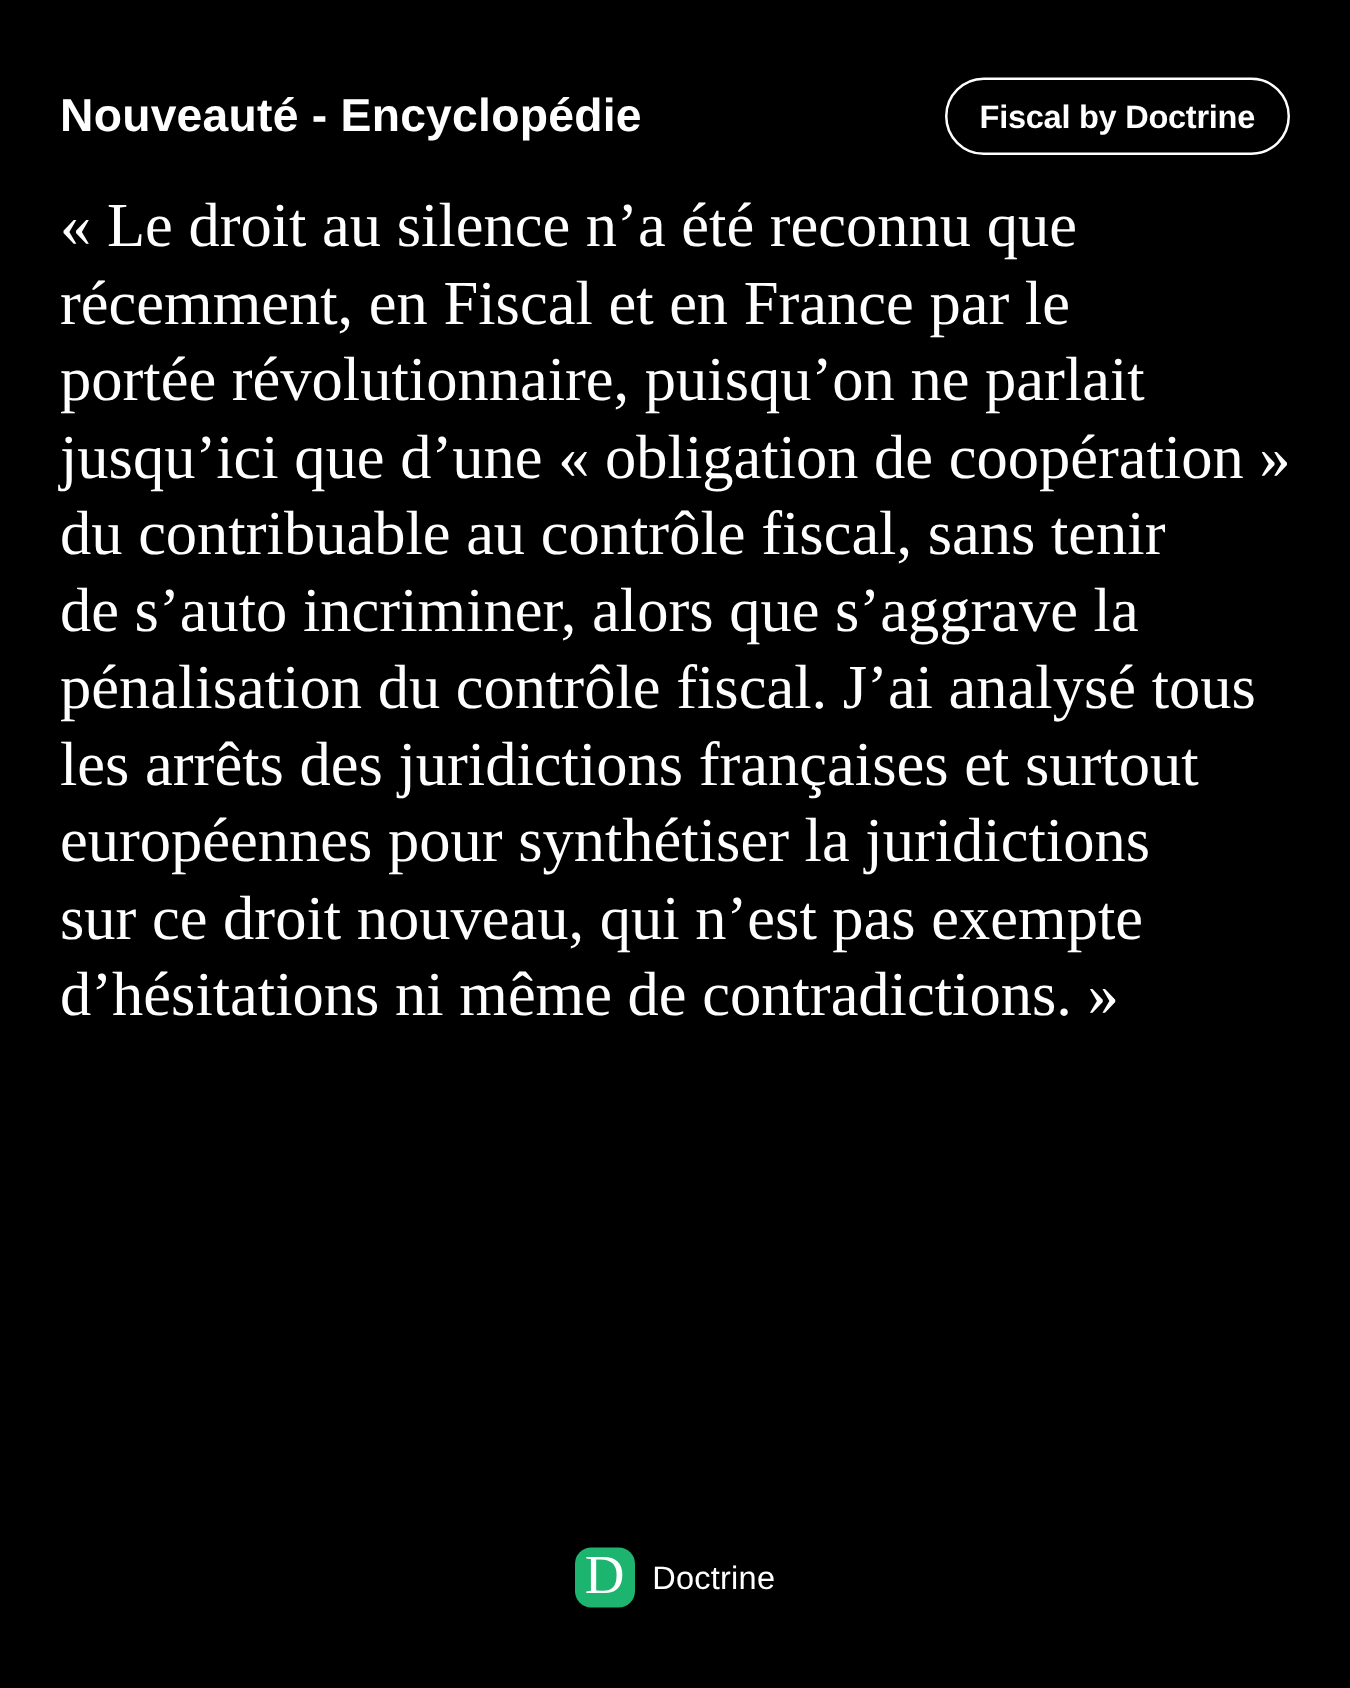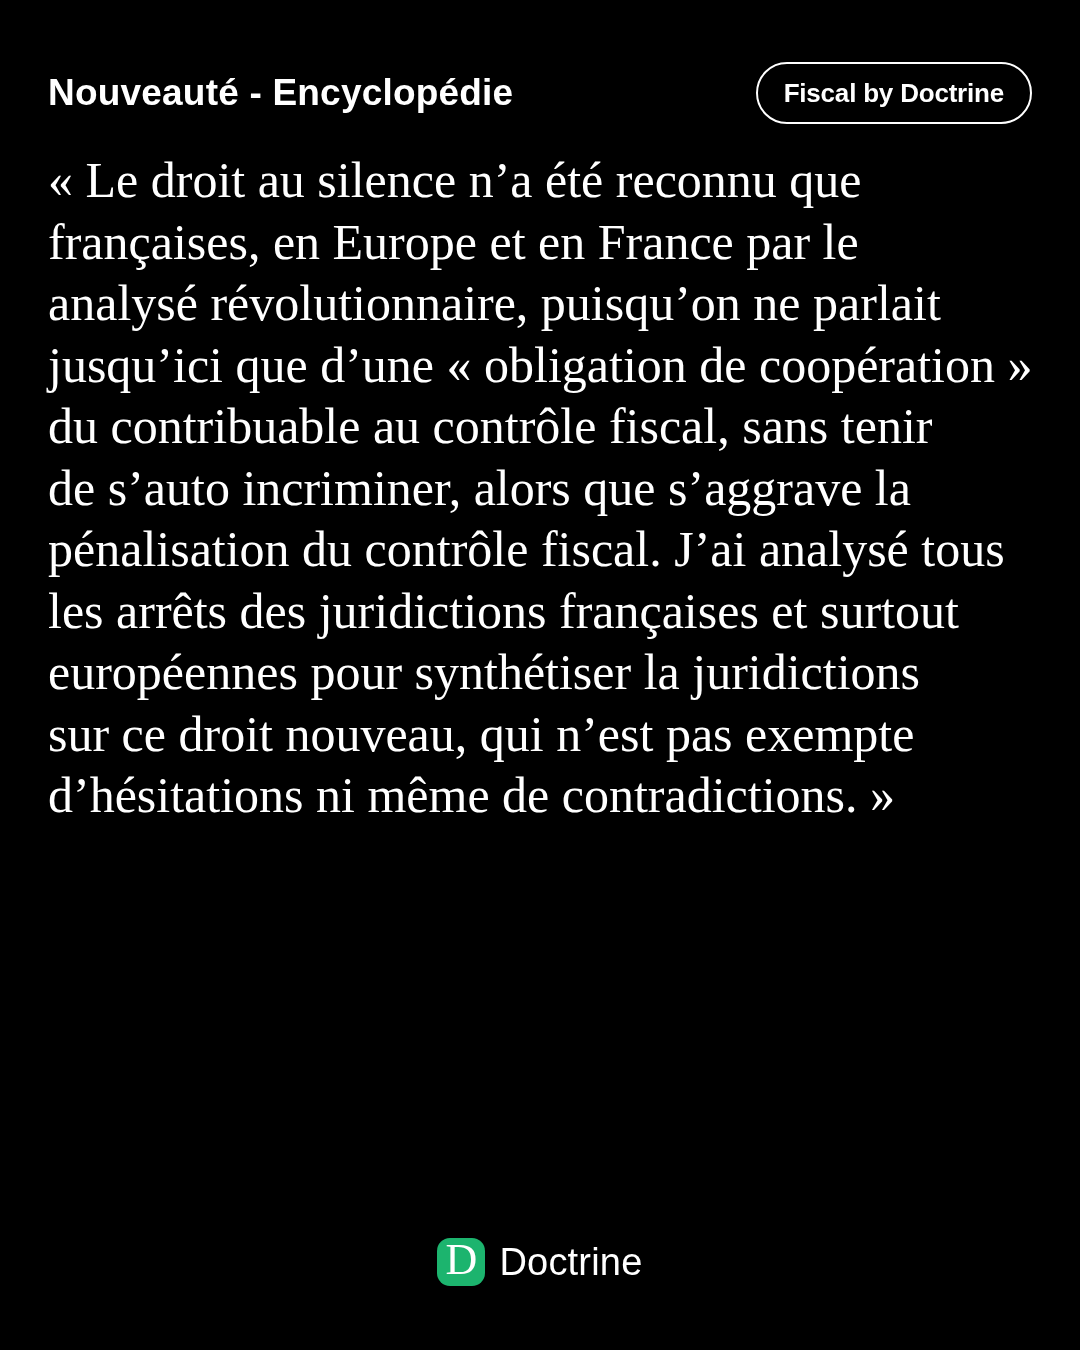"françaises, en Europe et en" div.qline { text: françaises, en Europe -> récemment, en Fiscal }
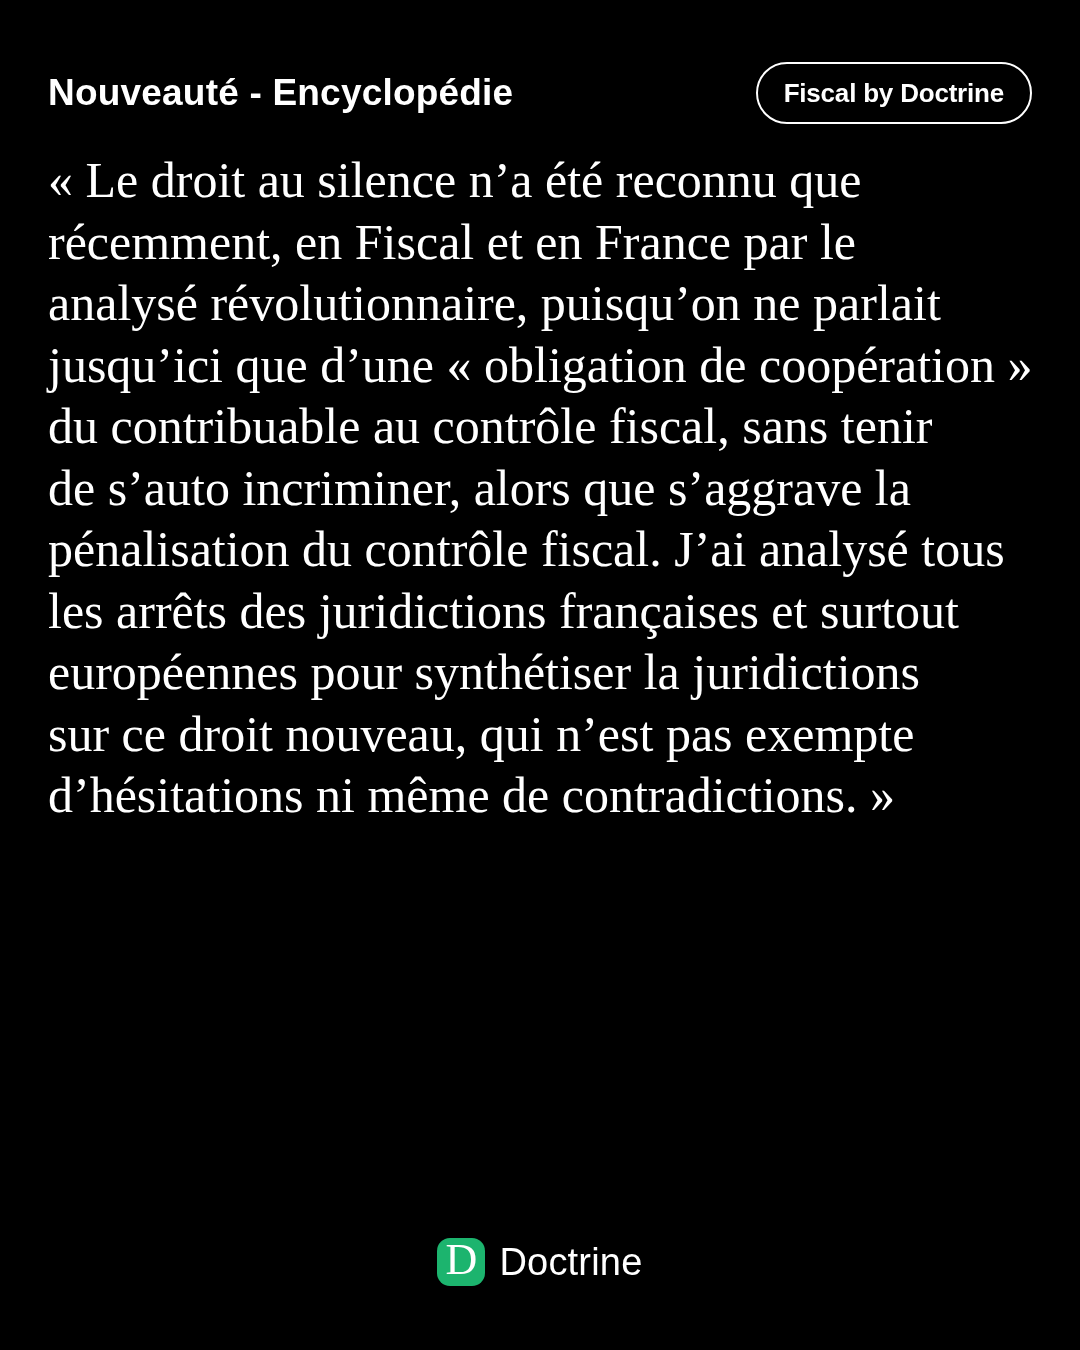"analysé révolutionnaire, puisqu’on ne" div.qline { text: analysé -> portée }
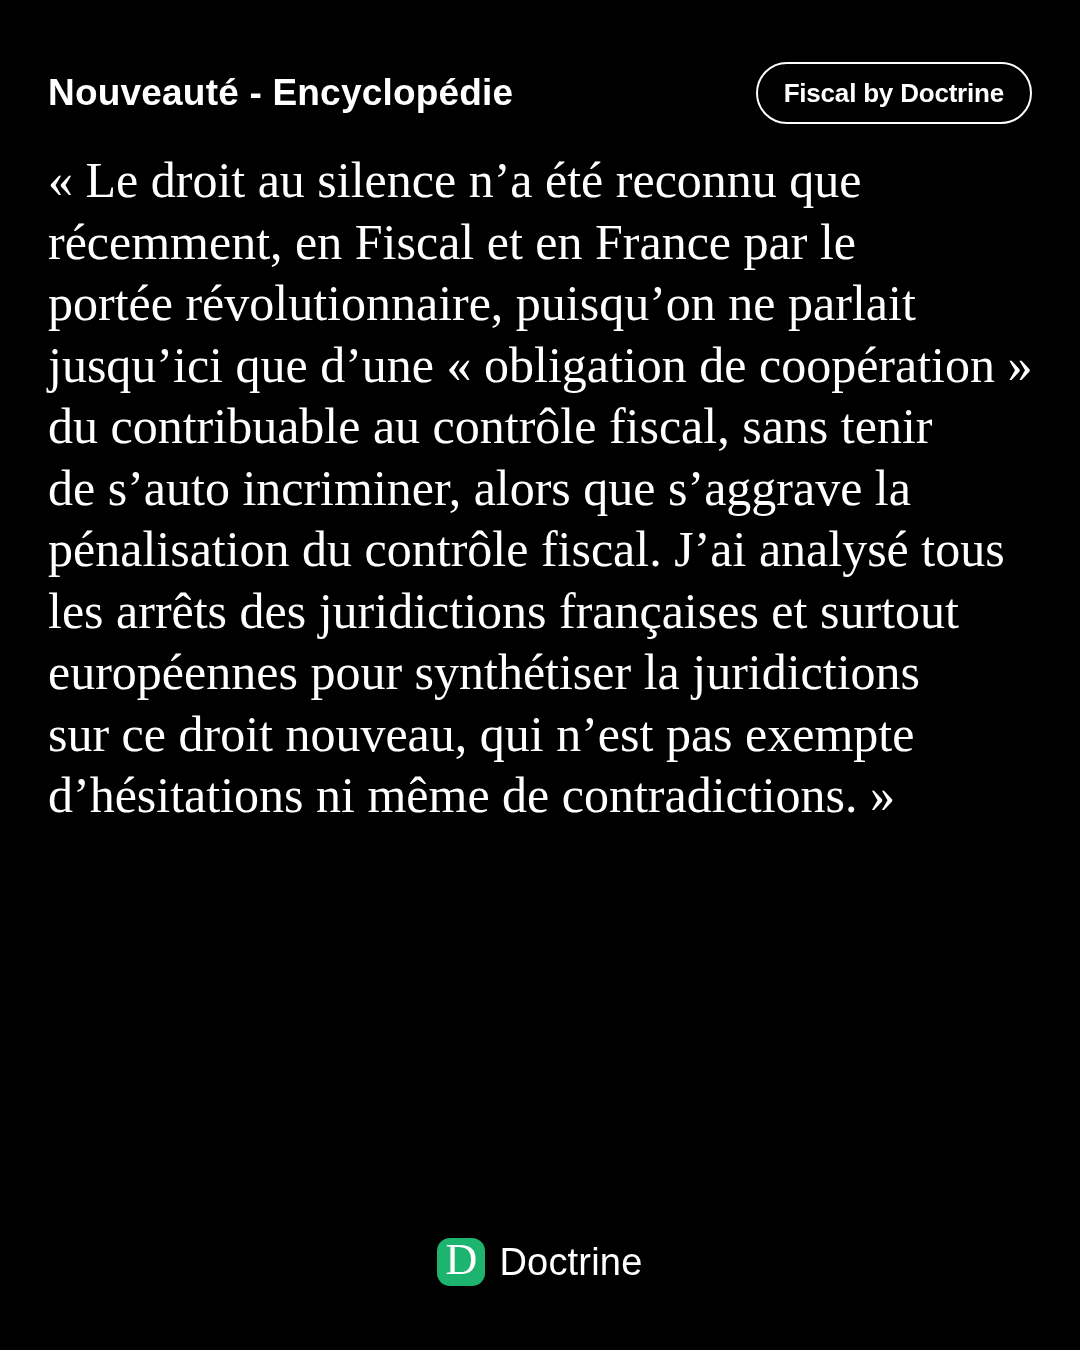"Doctrine" .wordmark { font-size: 38px -> 26px }
